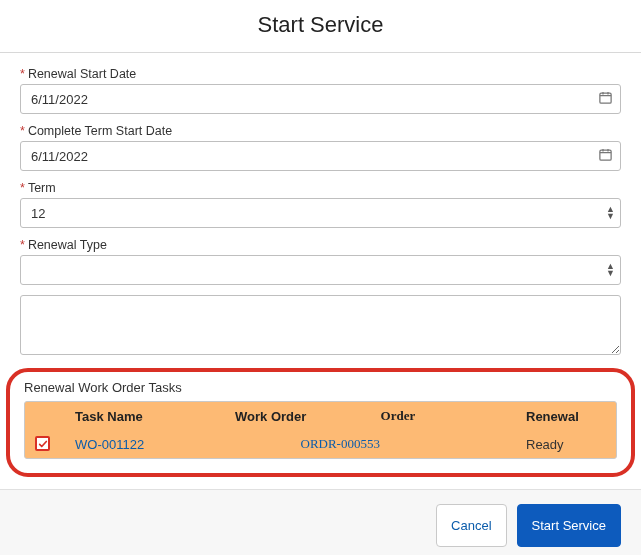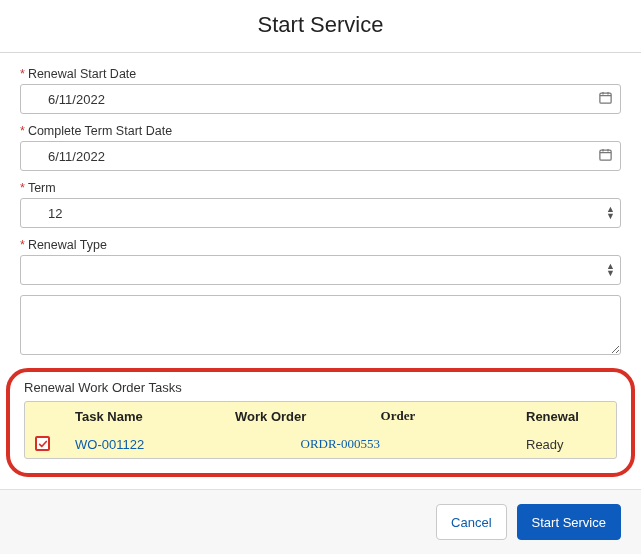"6/11/2022" .field-input input, .field-input .select-box { padding: 0 30px 0 27px -> 0 30px 0 10px }
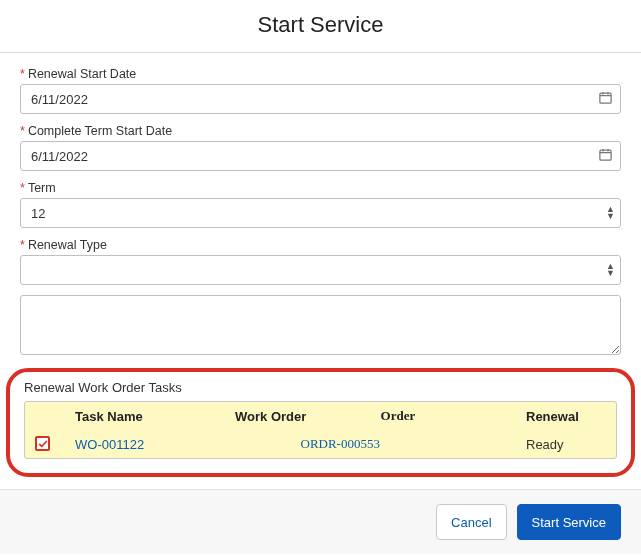"Task Name" .tasks-table { background: #fef9c3 -> #fdba74 }
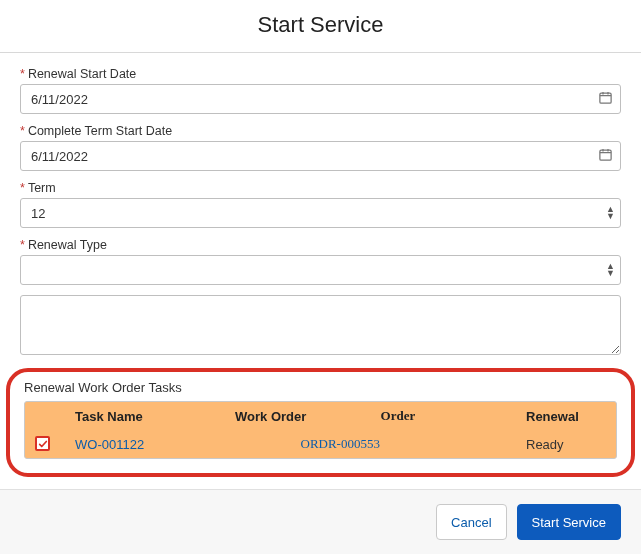"Cancel" .btn { height: 36px -> 43px }
